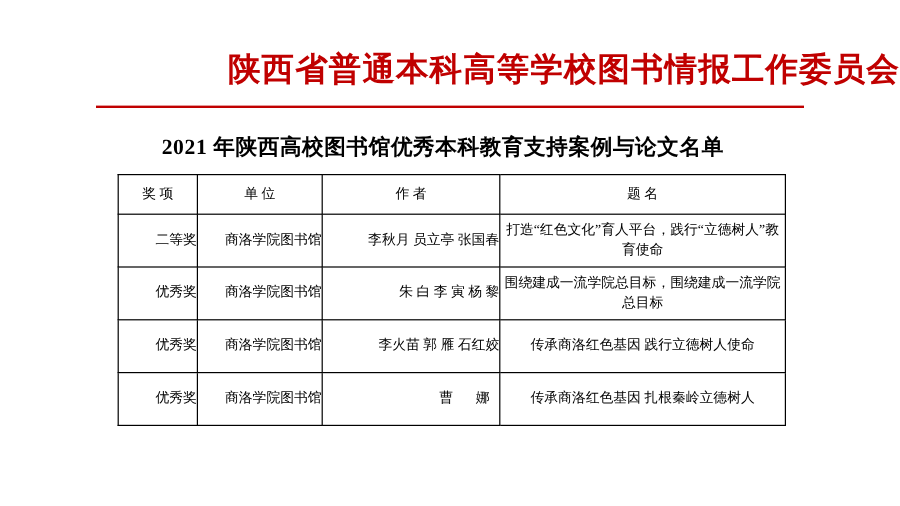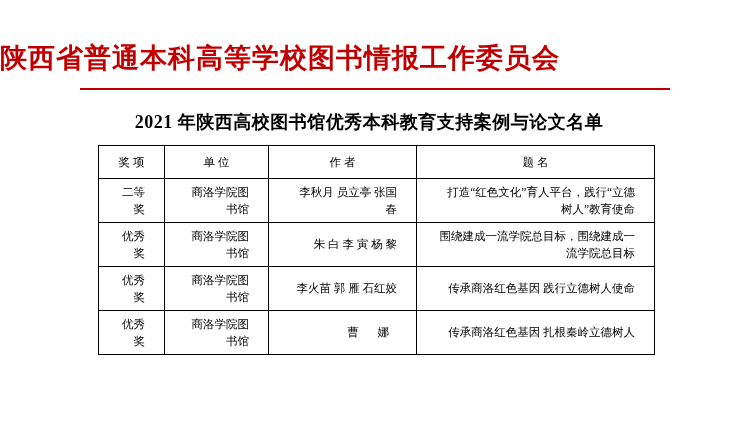"陕西省普通本科高等学校图书情报工作委员会" .header { text-align: left -> right }
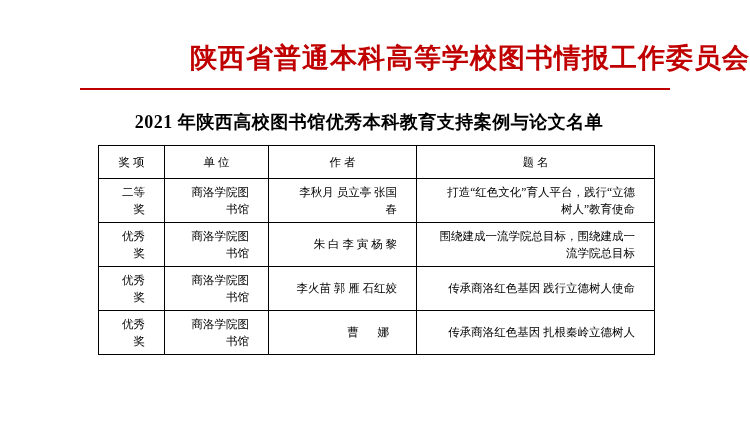"奖 项" table.doc-table td, table.doc-table th { padding: 4px 19px -> 4px 0 }
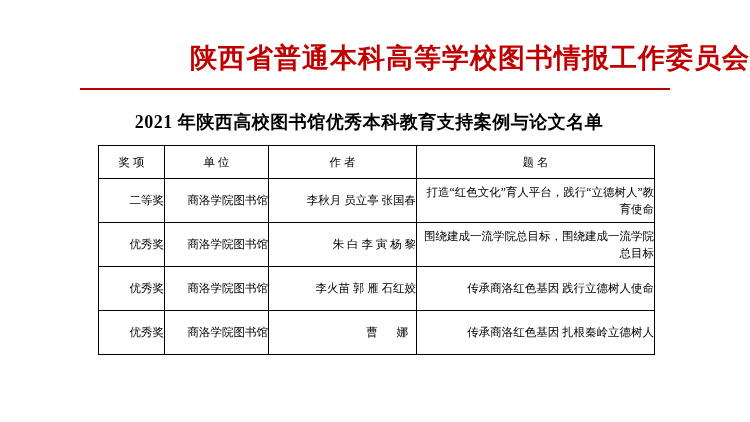"打造“红色文化”育人平台，践行“立德树人”教育使命" .cell-left { text-align: right -> center }
